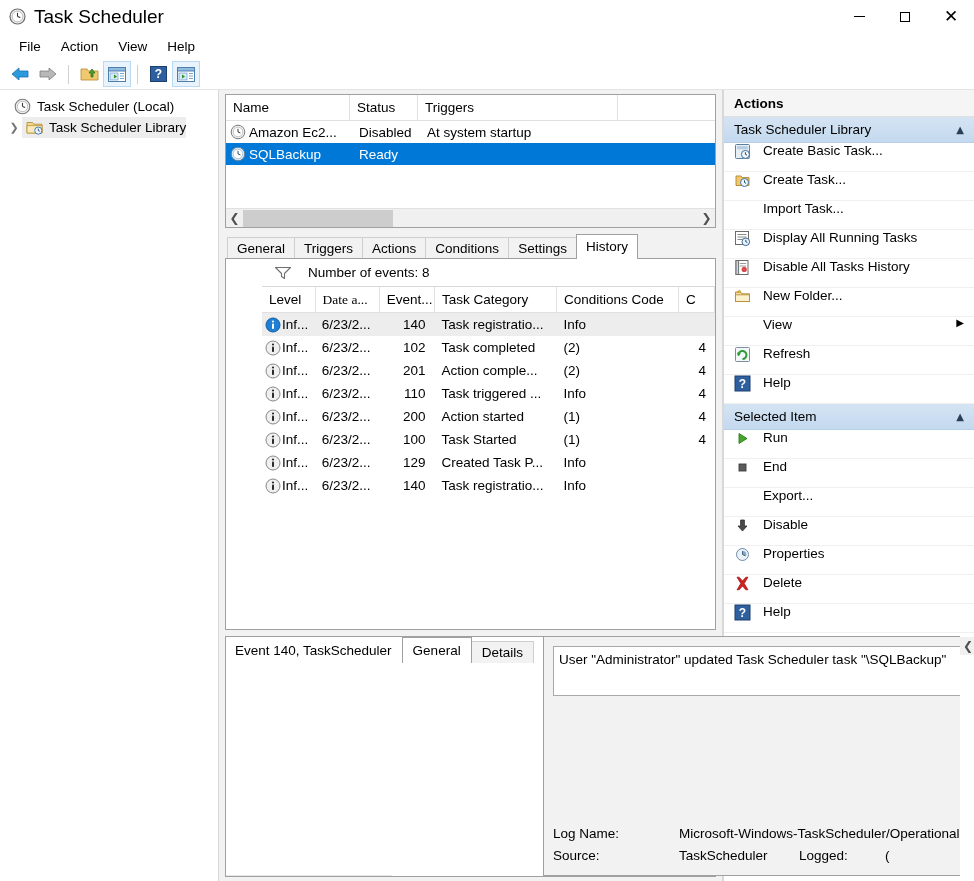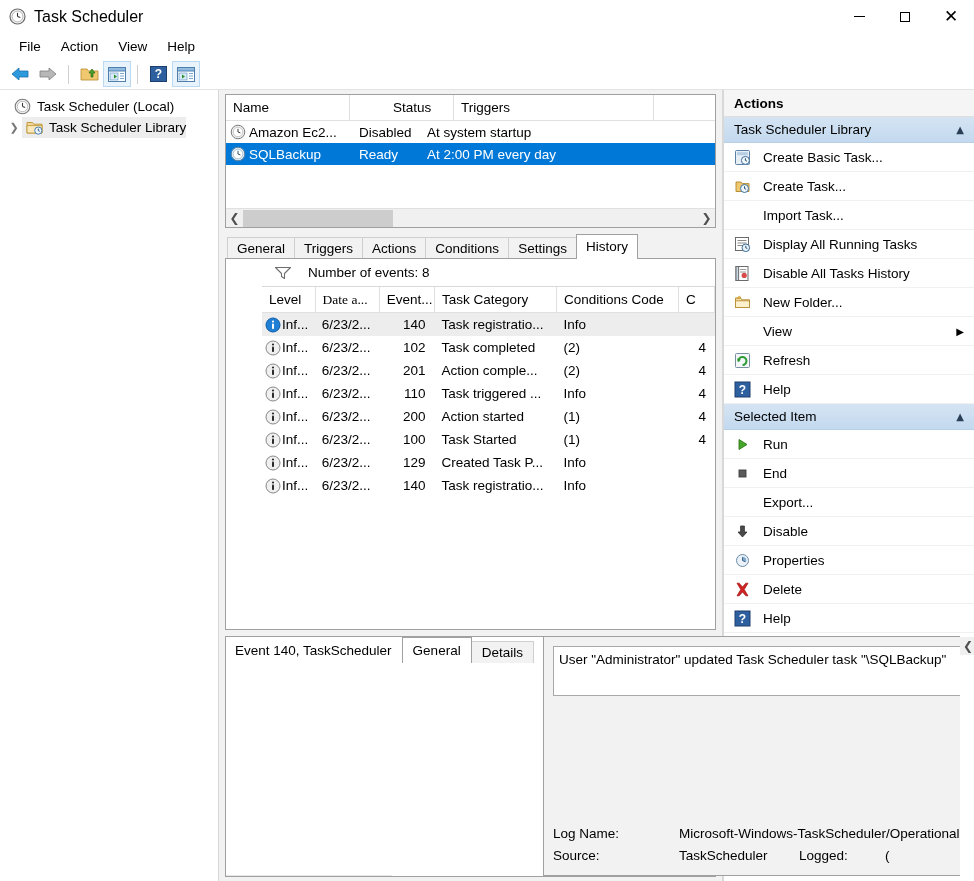"Task Scheduler" .titlebar-title { font-size: 16px -> 19px }
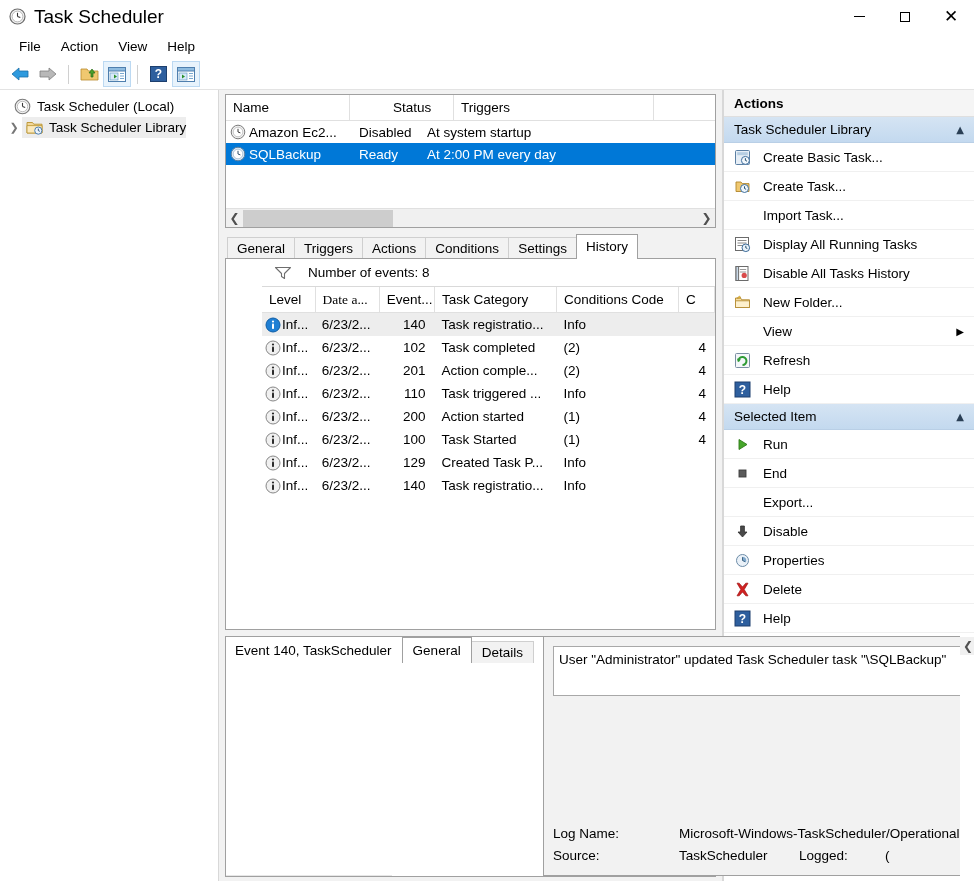"Status" div.ch { margin-left: 36px -> none }
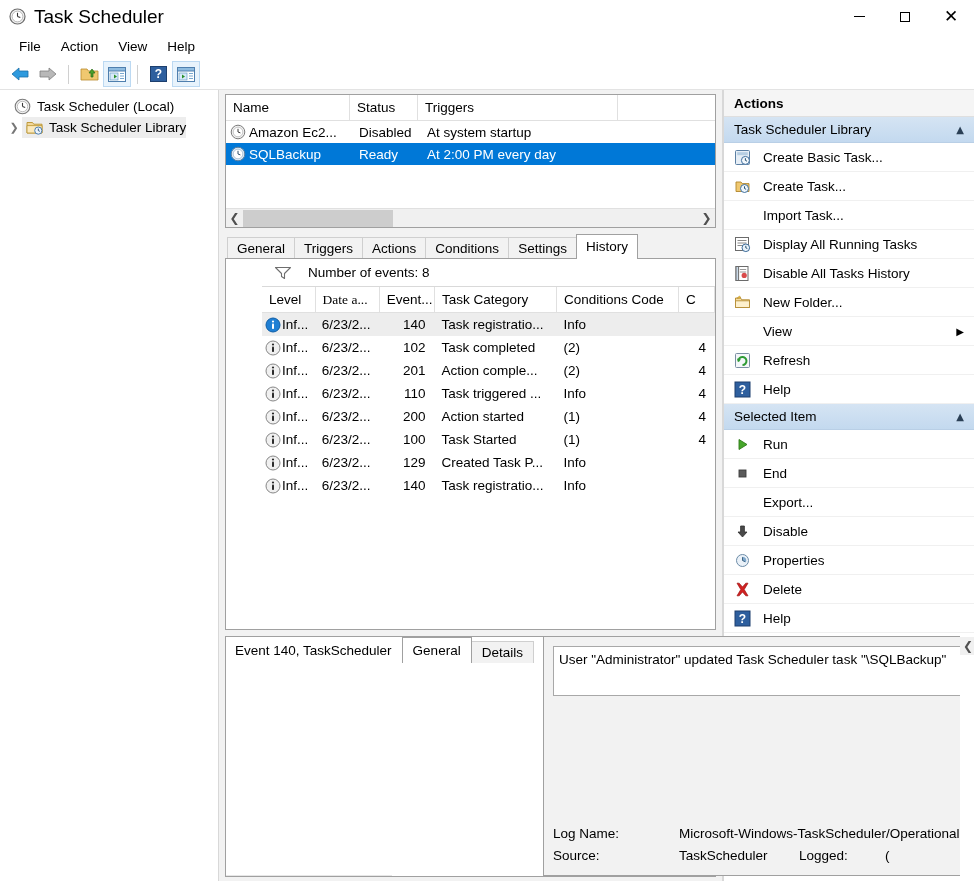"At 2:00 PM every day" div.cell { html: <div>At 2:00 PM every day</div> -> none }
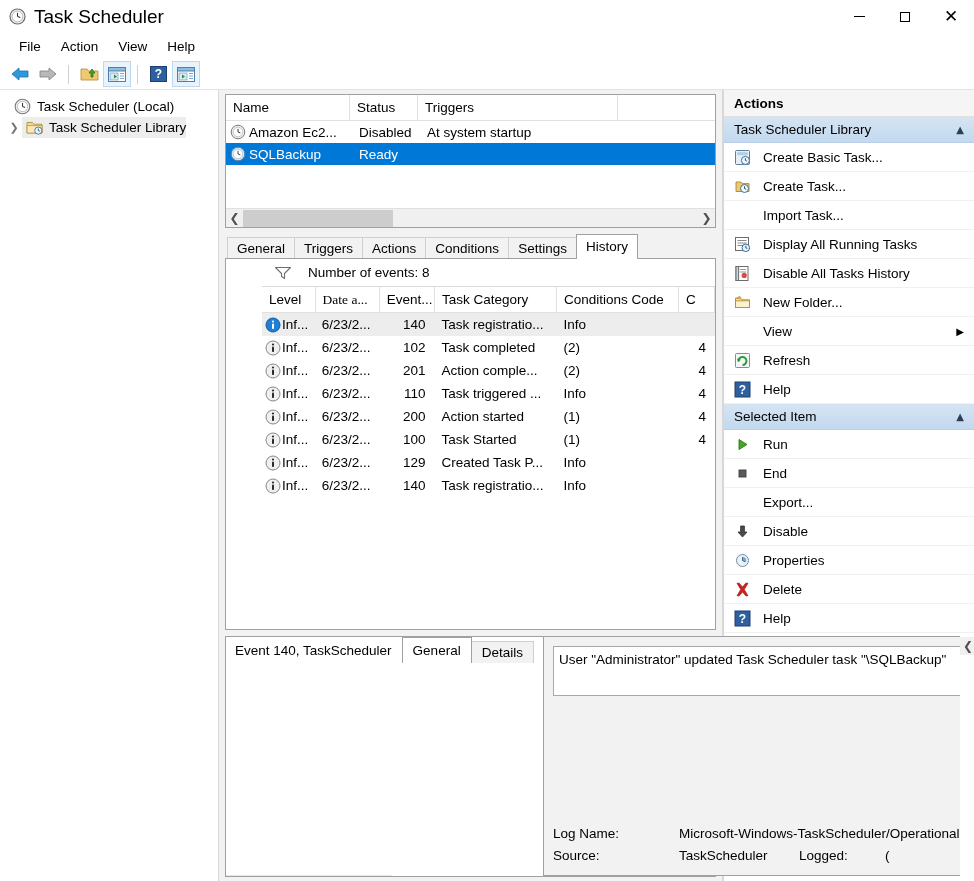"Create Basic Task..." .action-item { align-items: center -> flex-start }
